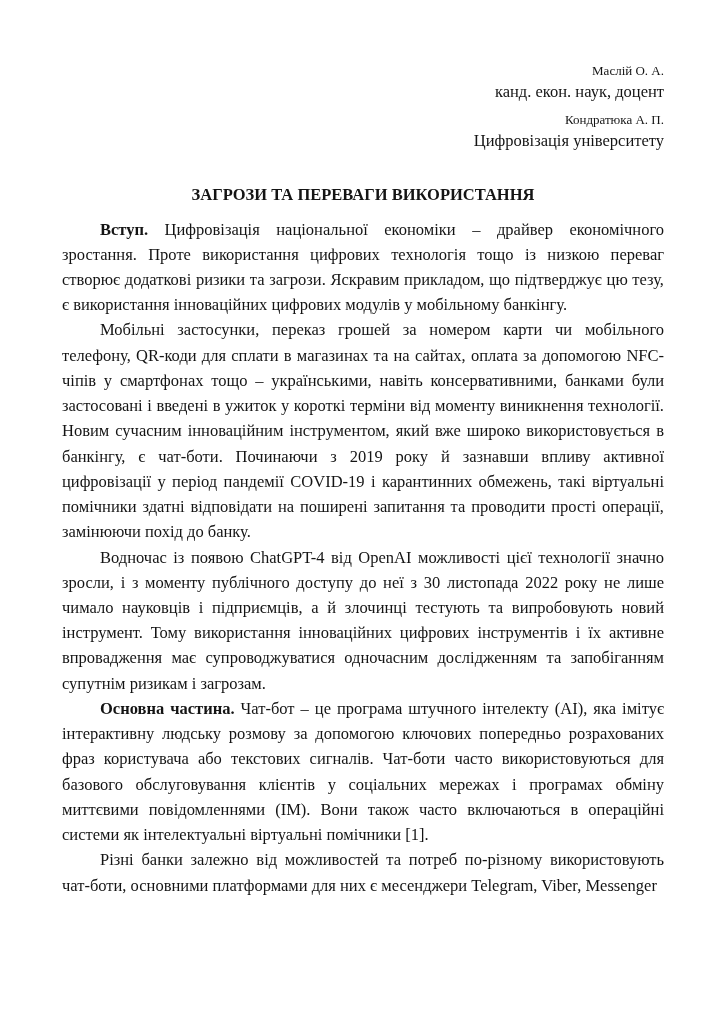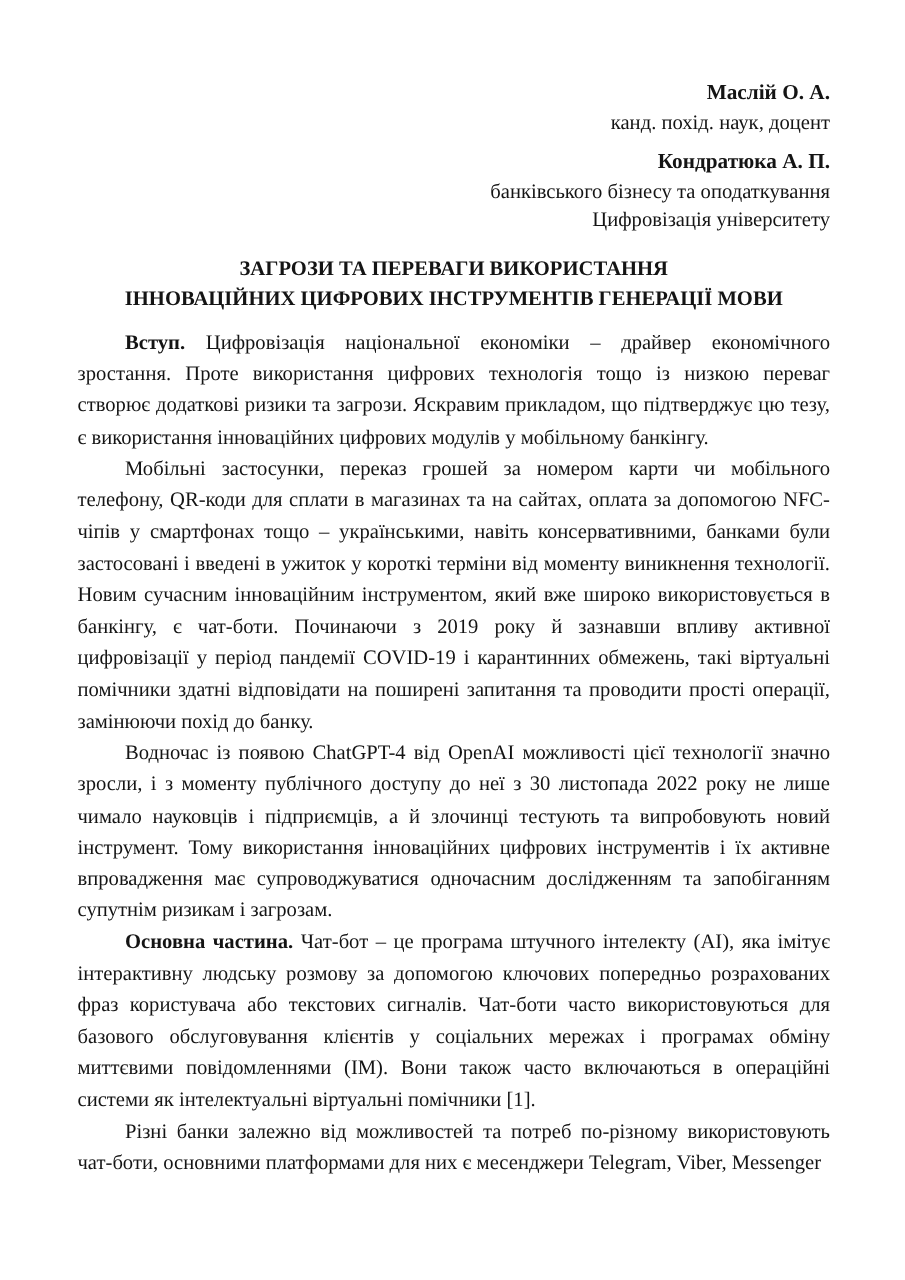"Маслій О. А." .author-name { font-size: 17px -> 13px; font-weight: bold -> normal }
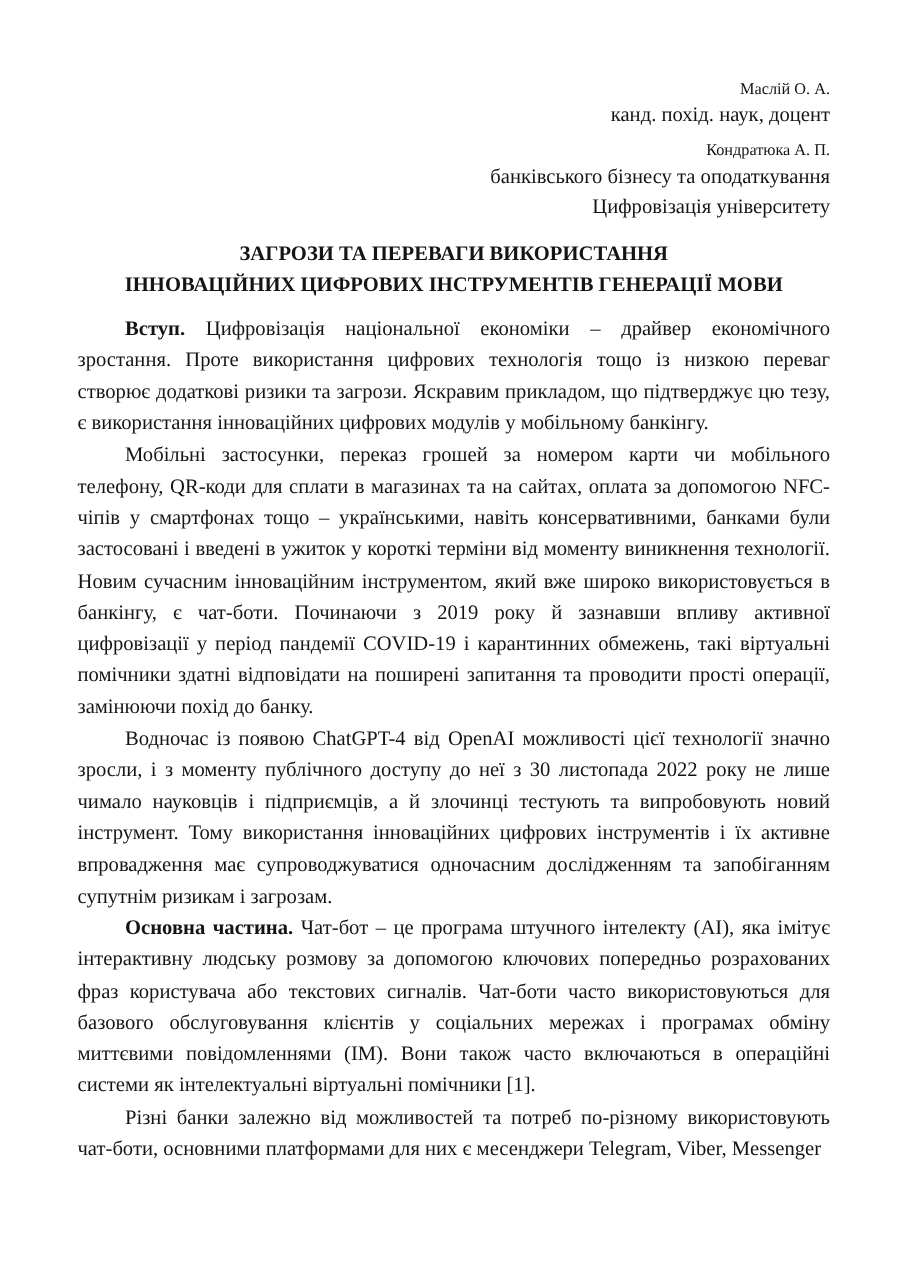"канд. похід. наук, доцент" div.author-line { text: похід -> екон }
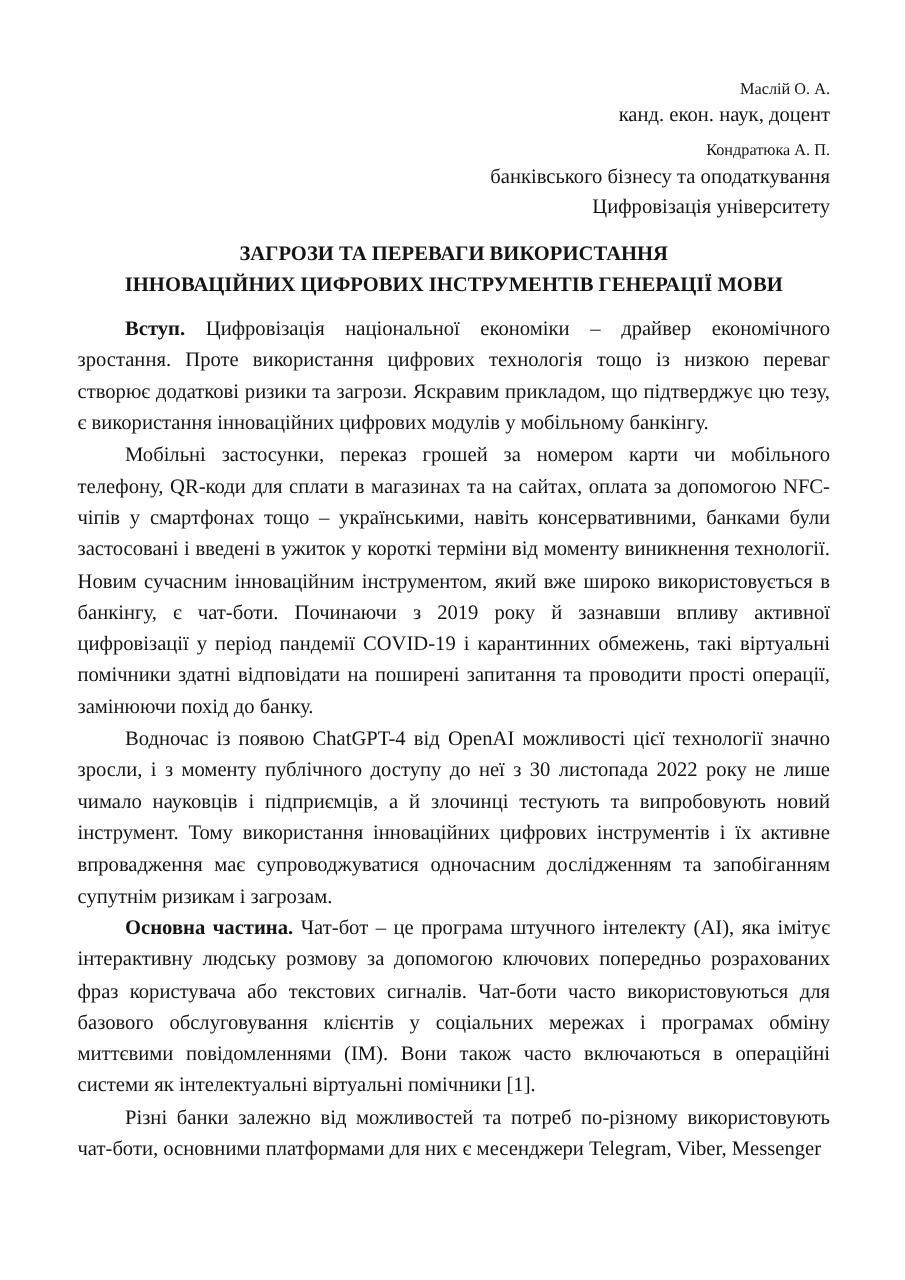"банківського бізнесу та оподаткування" div.author-line { html: <div>банківського бізнесу та оподаткування</div> -> none }
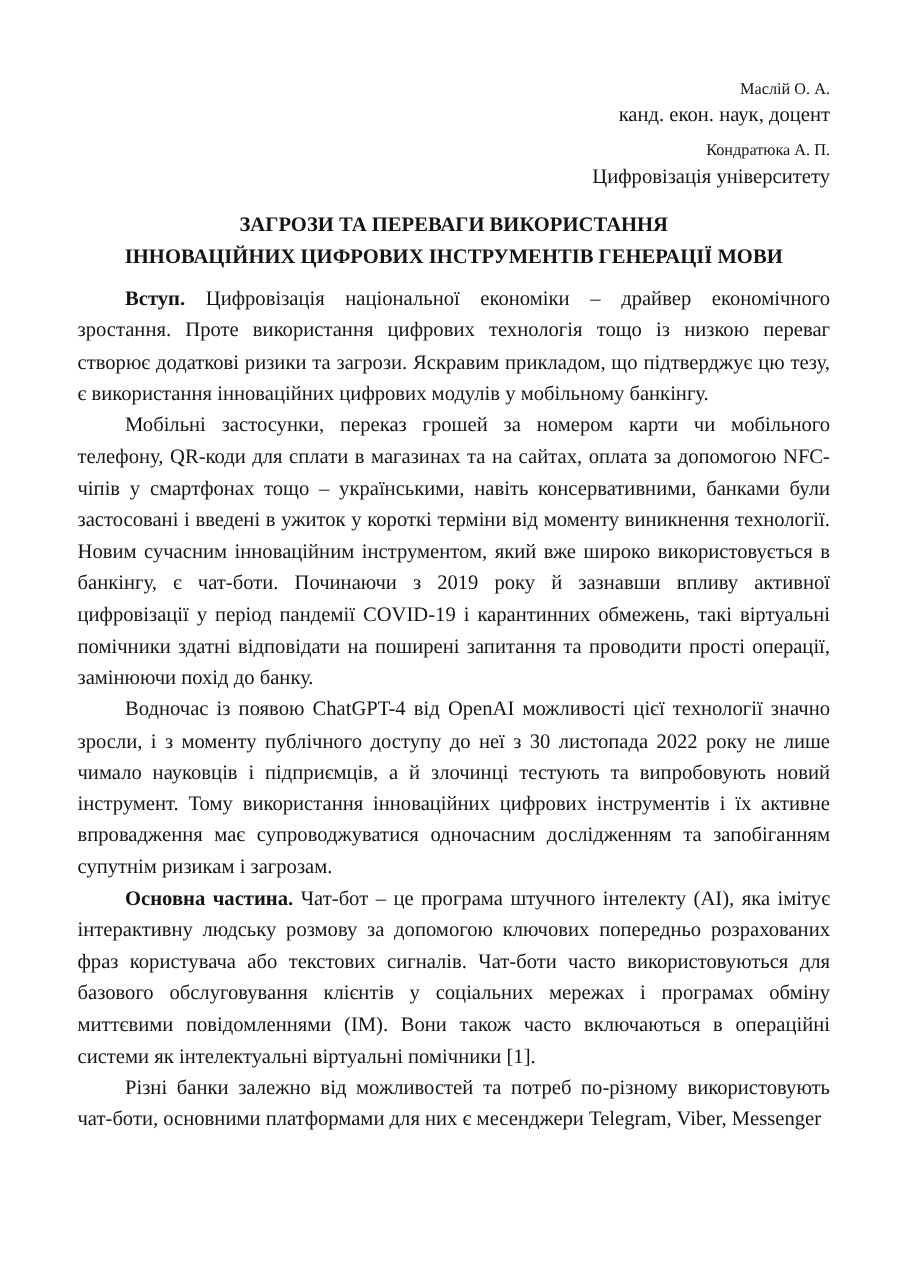"ЗАГРОЗИ ТА ПЕРЕВАГИ ВИКОРИСТАННЯ" .title-line { margin-top: none -> 15px }
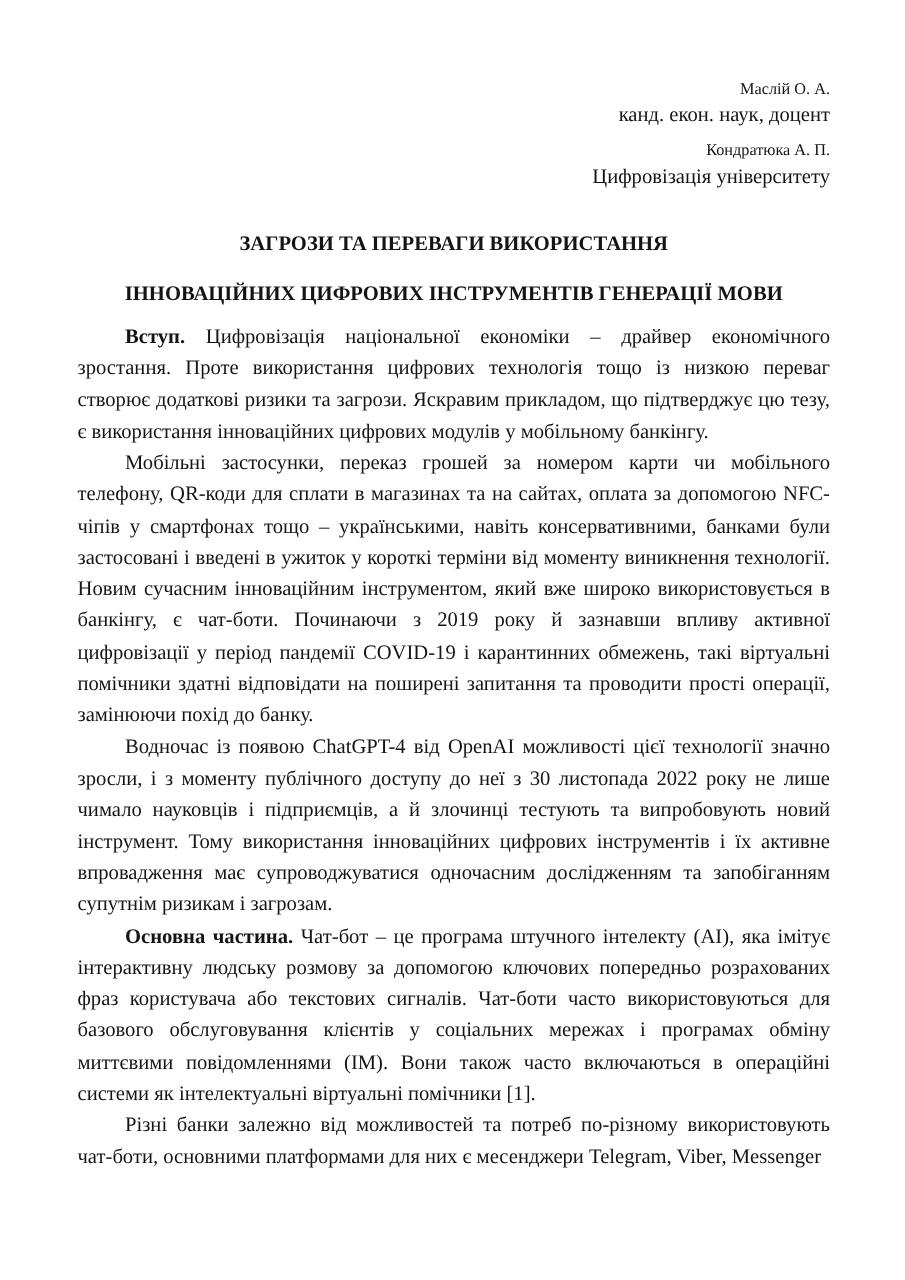"ІННОВАЦІЙНИХ ЦИФРОВИХ ІНСТРУМЕНТІВ" span.title-line { html: <span>ІННОВАЦІЙНИХ ЦИФРОВИХ ІНСТРУМЕНТІВ ГЕНЕРАЦІЇ МОВИ</span> -> none }
